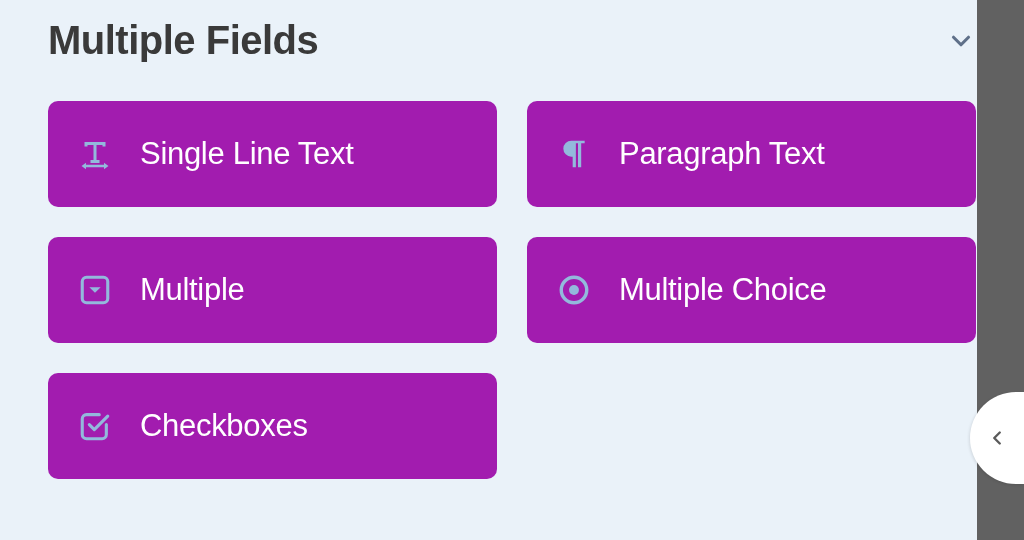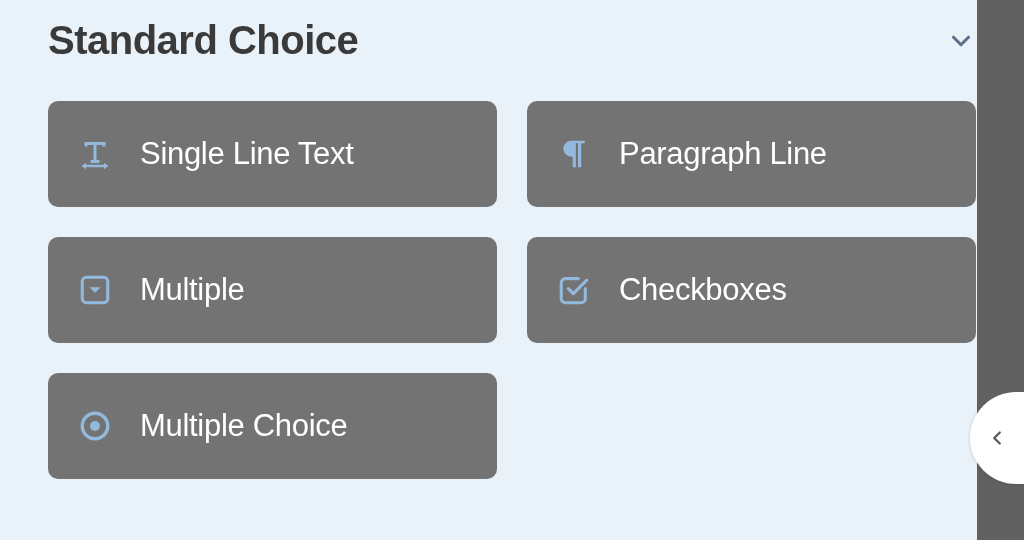"Standard Choice" div.section-title { text: Standard Choice -> Multiple Fields }
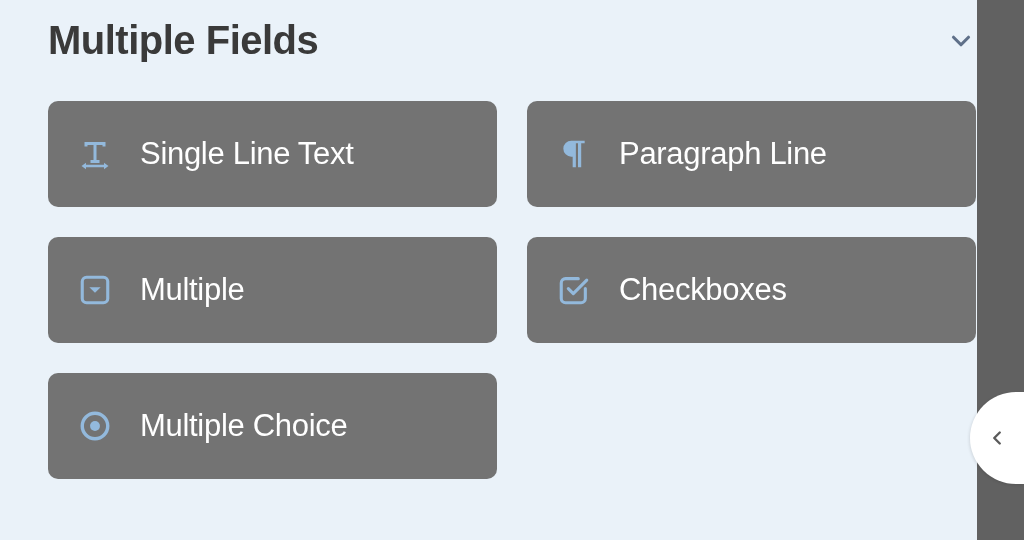"Single Line Text" .field-button { background: #737373 -> #a21caf }
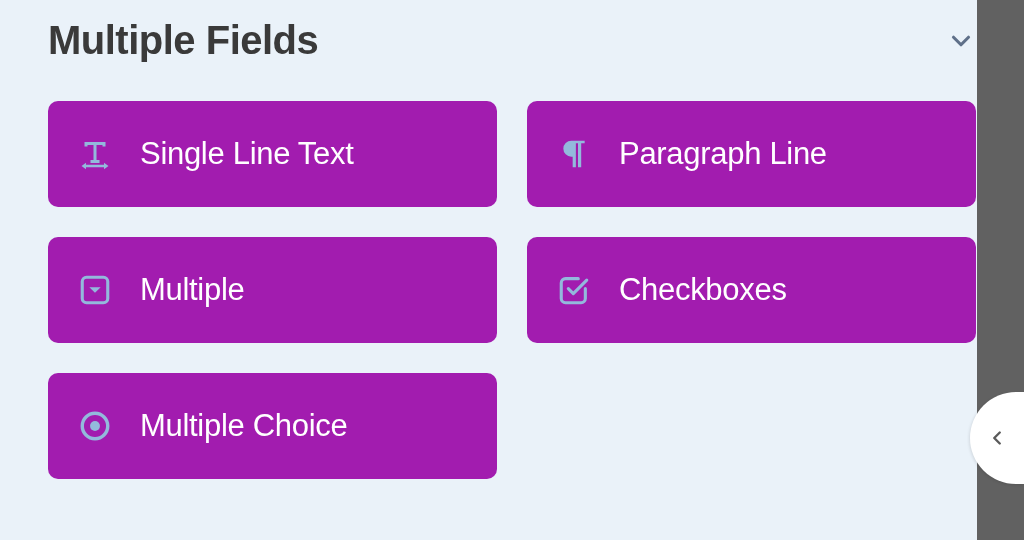"Paragraph Line" div.field-label { text: Line -> Text }
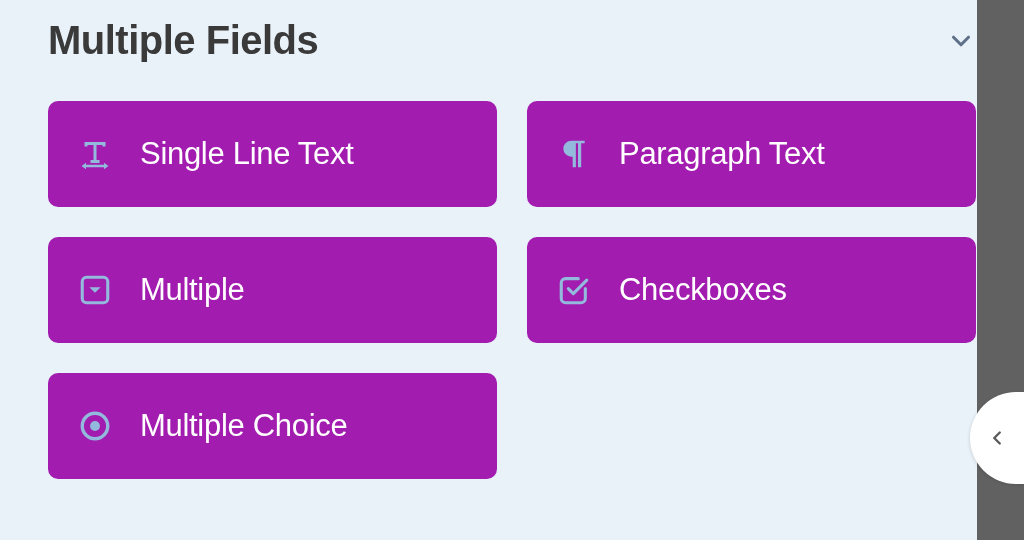"Checkboxes" div.field-button { order: before "Multiple Choice" -> after "Multiple Choice" }
